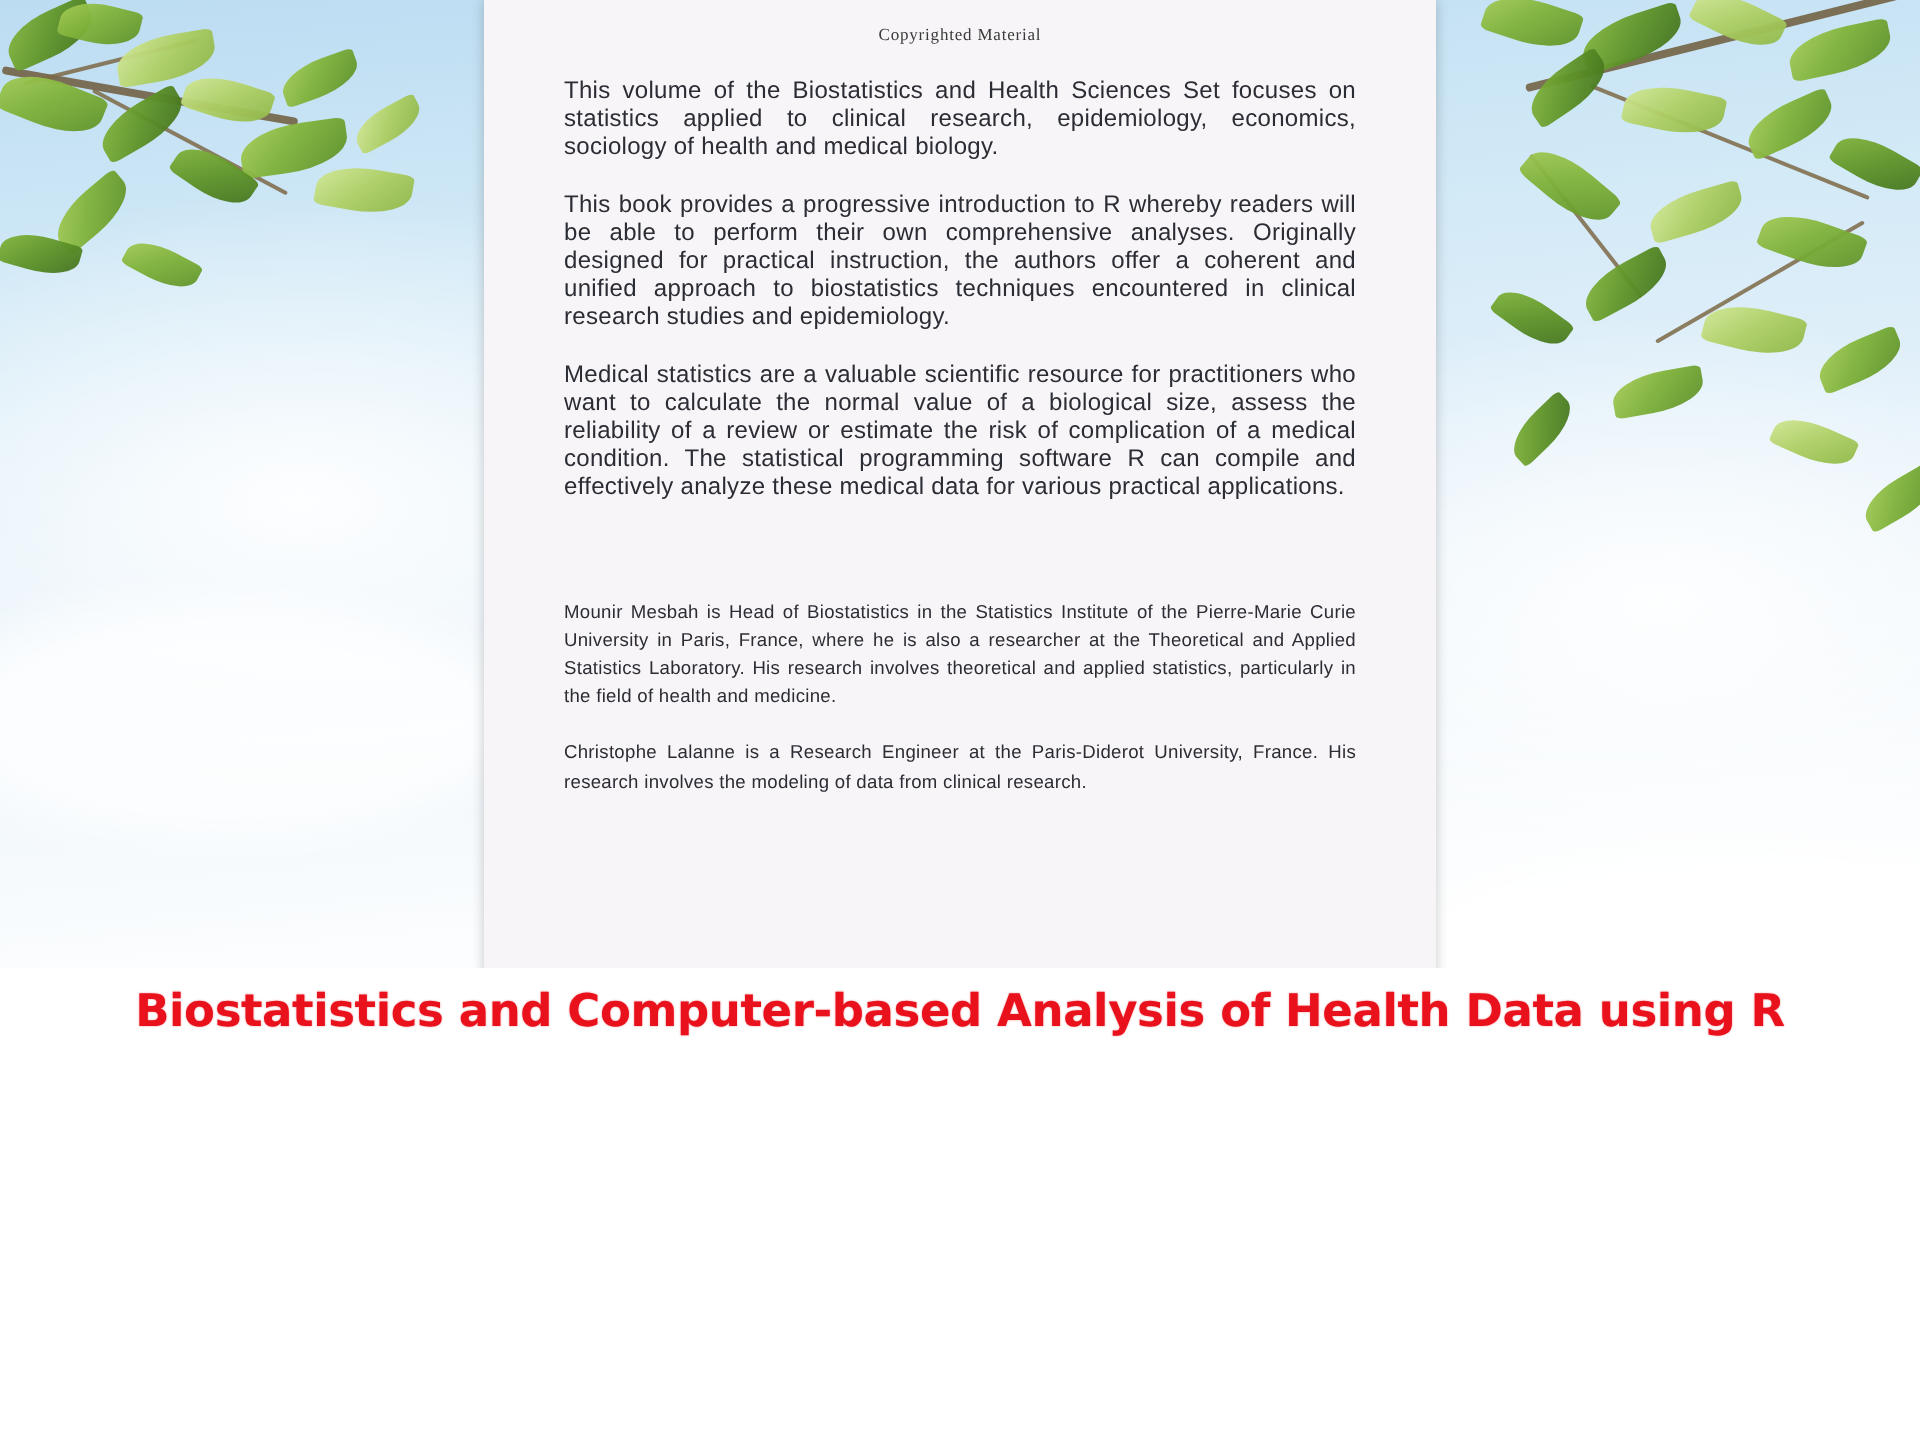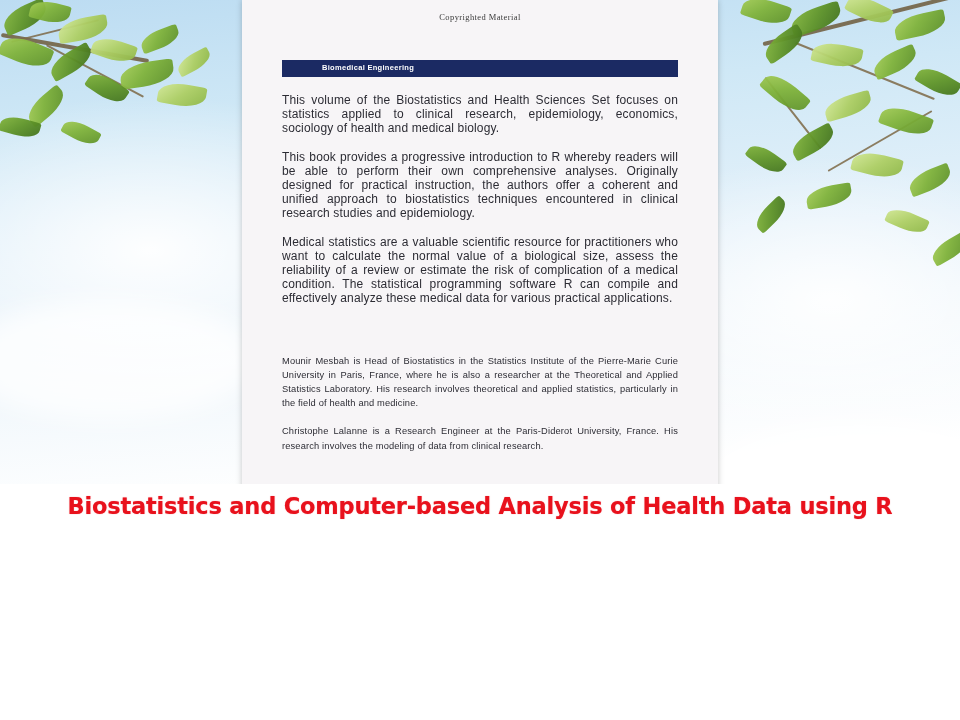"Biomedical Engineering" div.series-bar { html: <div> <span>Biomedical Engineering</span> </div> -> none }
